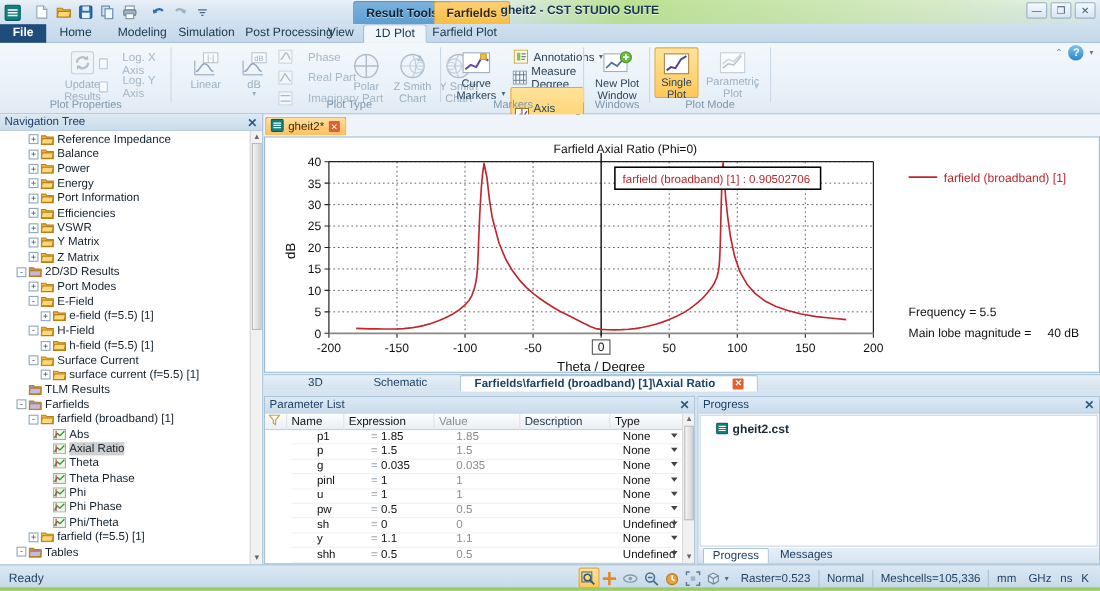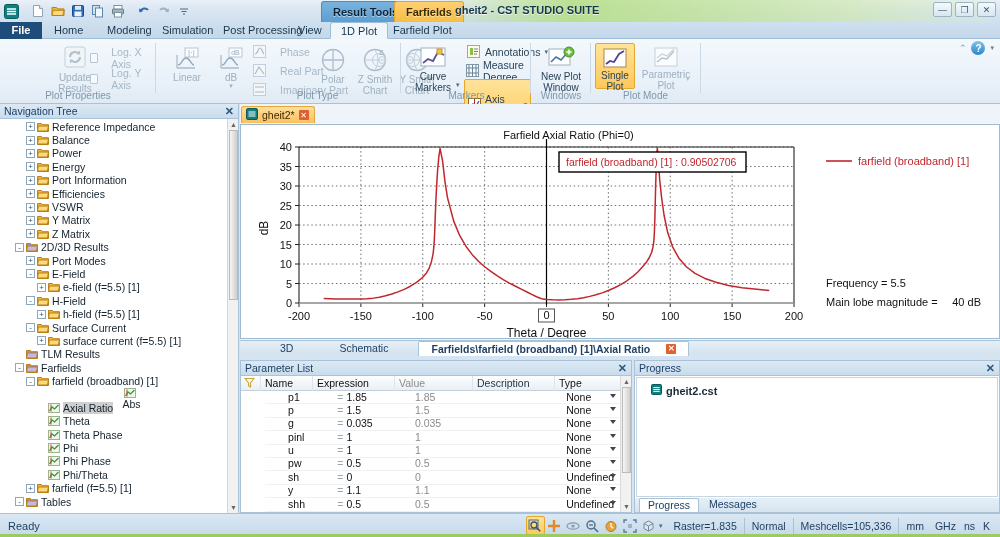"Abs" div.tnode { flex-direction: column -> none }
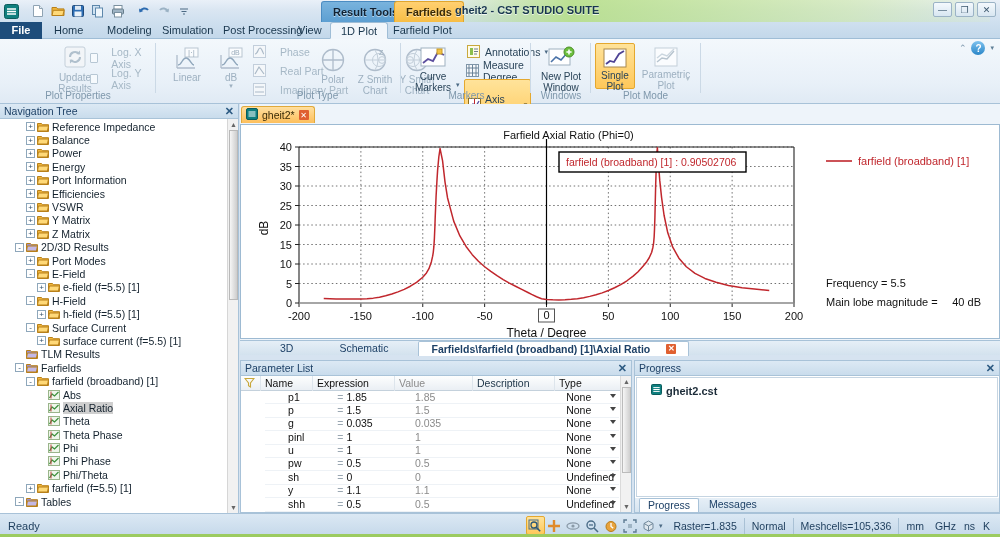"Raster=1.835" span.sfield { text: 1.835 -> 0.523 }
